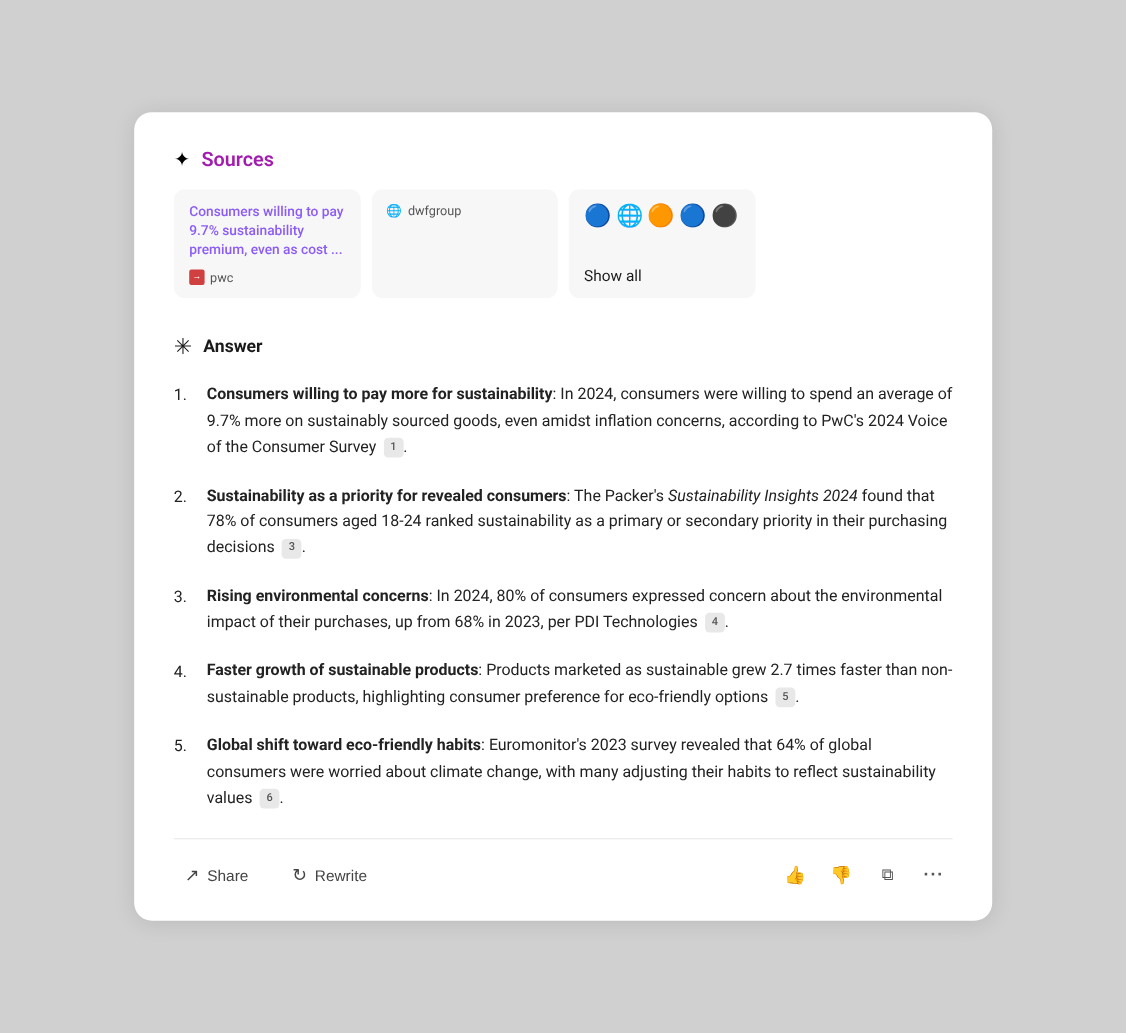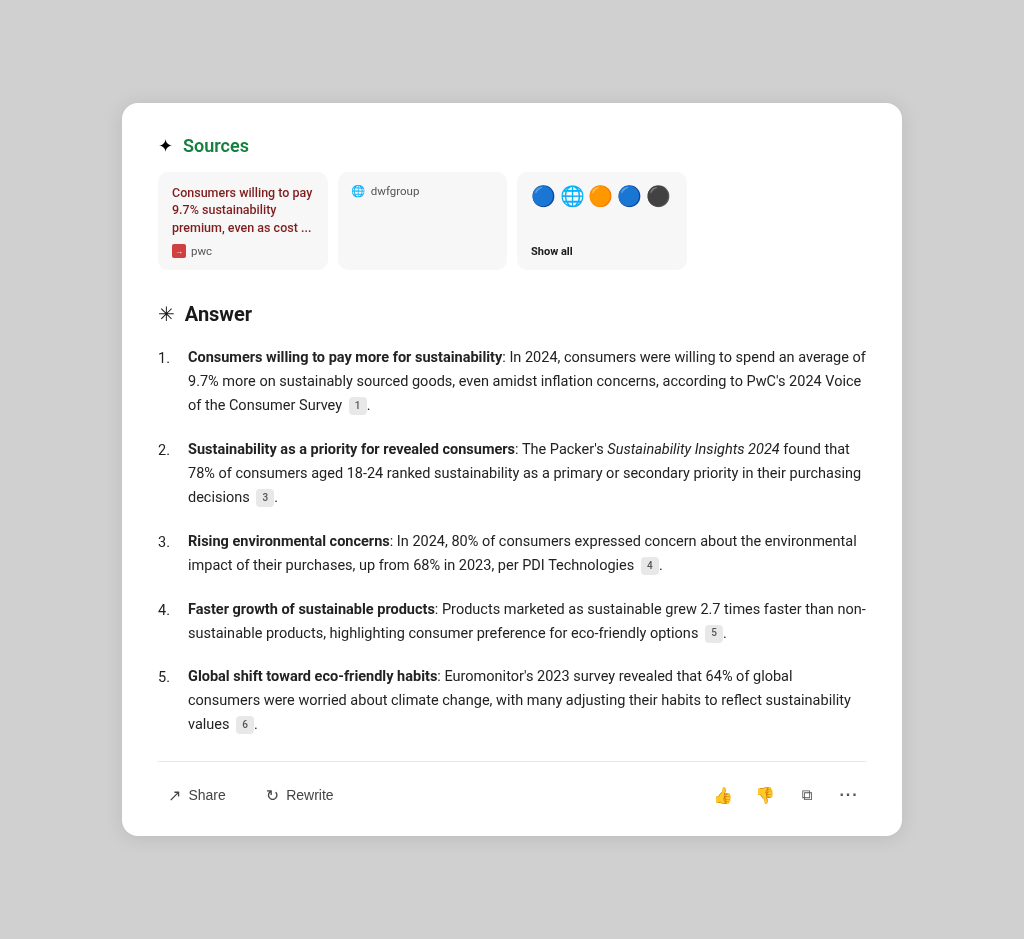"Sources" .section-title { color: #15803d -> #a21caf }
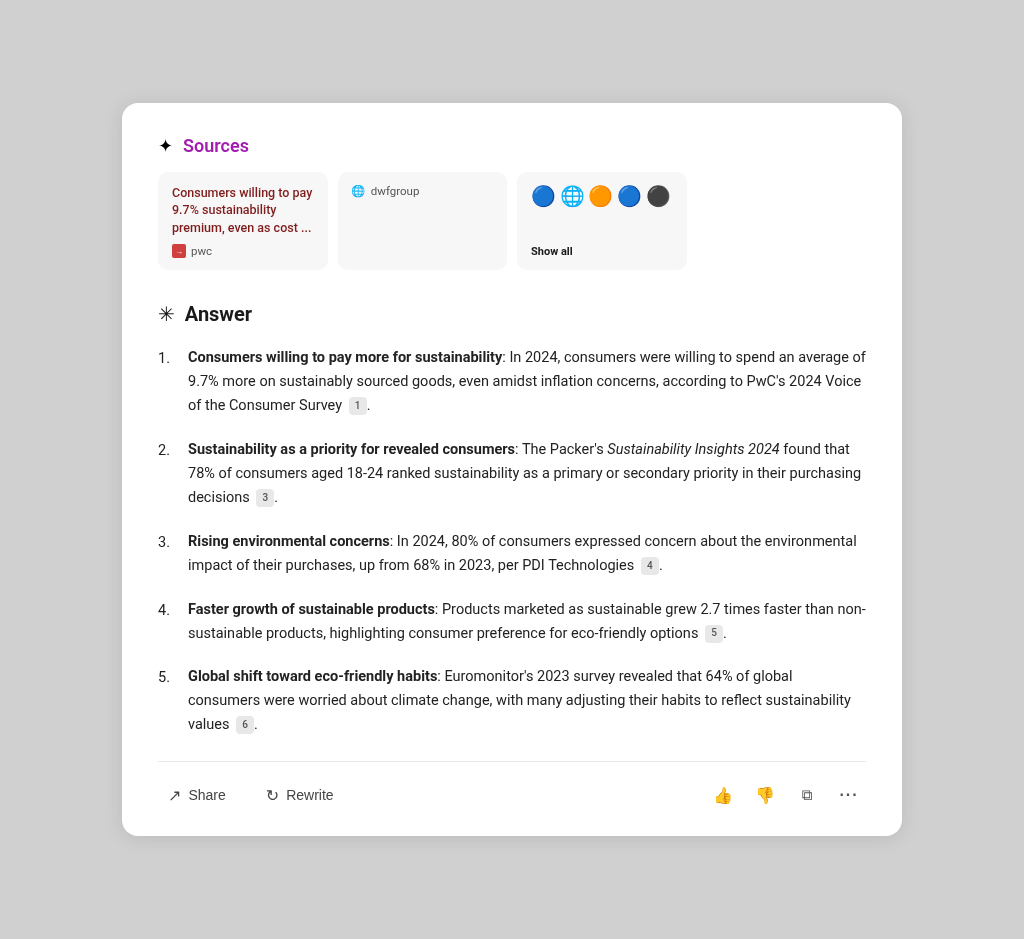"Consumers willing to pay 9.7%" .source-title { color: #7f1d1d -> #8b5cf6 }
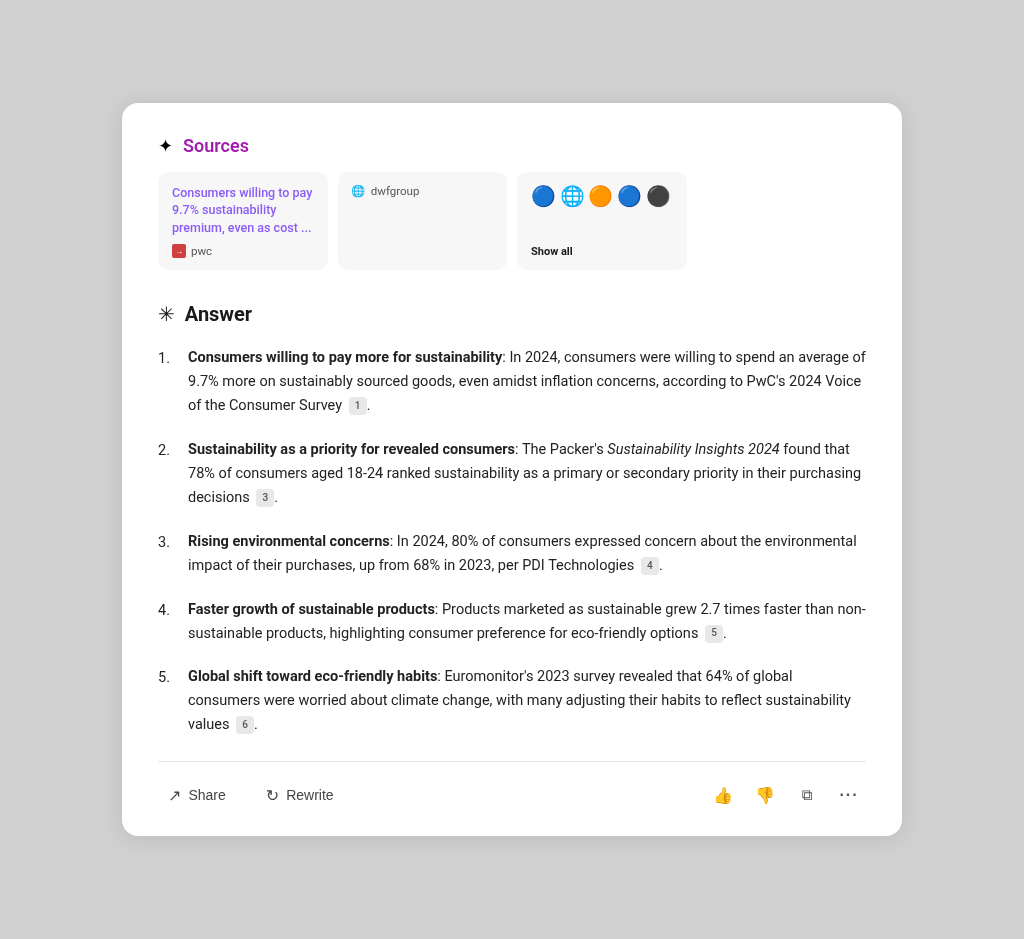"Show all" .show-all-label { font-size: 11px -> 14px; font-weight: 700 -> 400 }
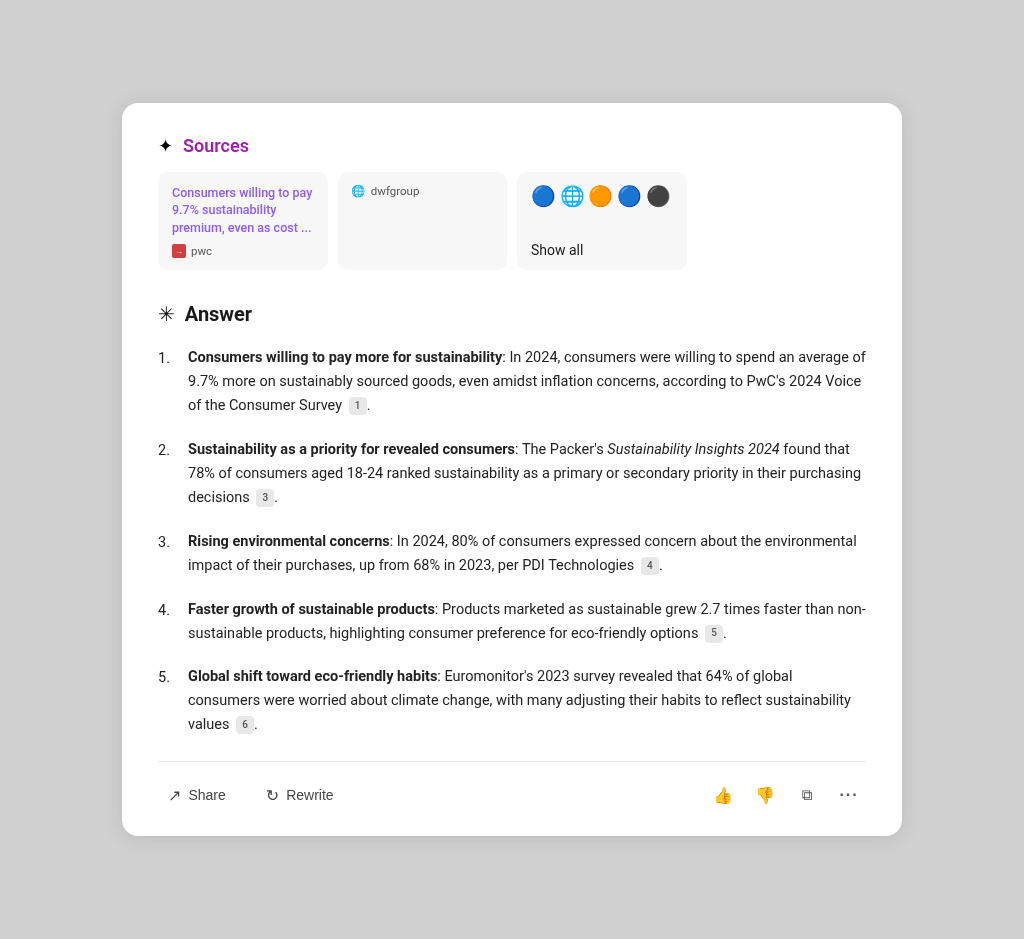"Answer" .answer-title { font-size: 20px -> 16px }
